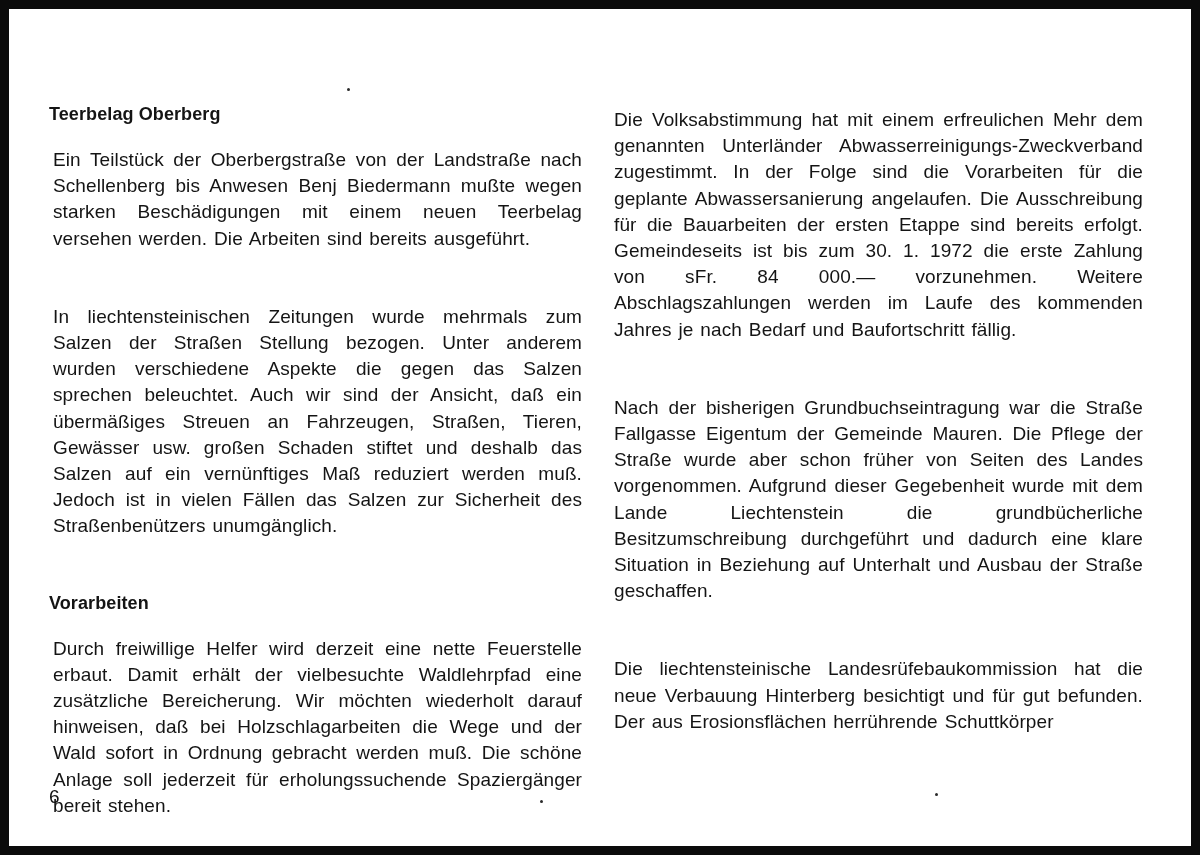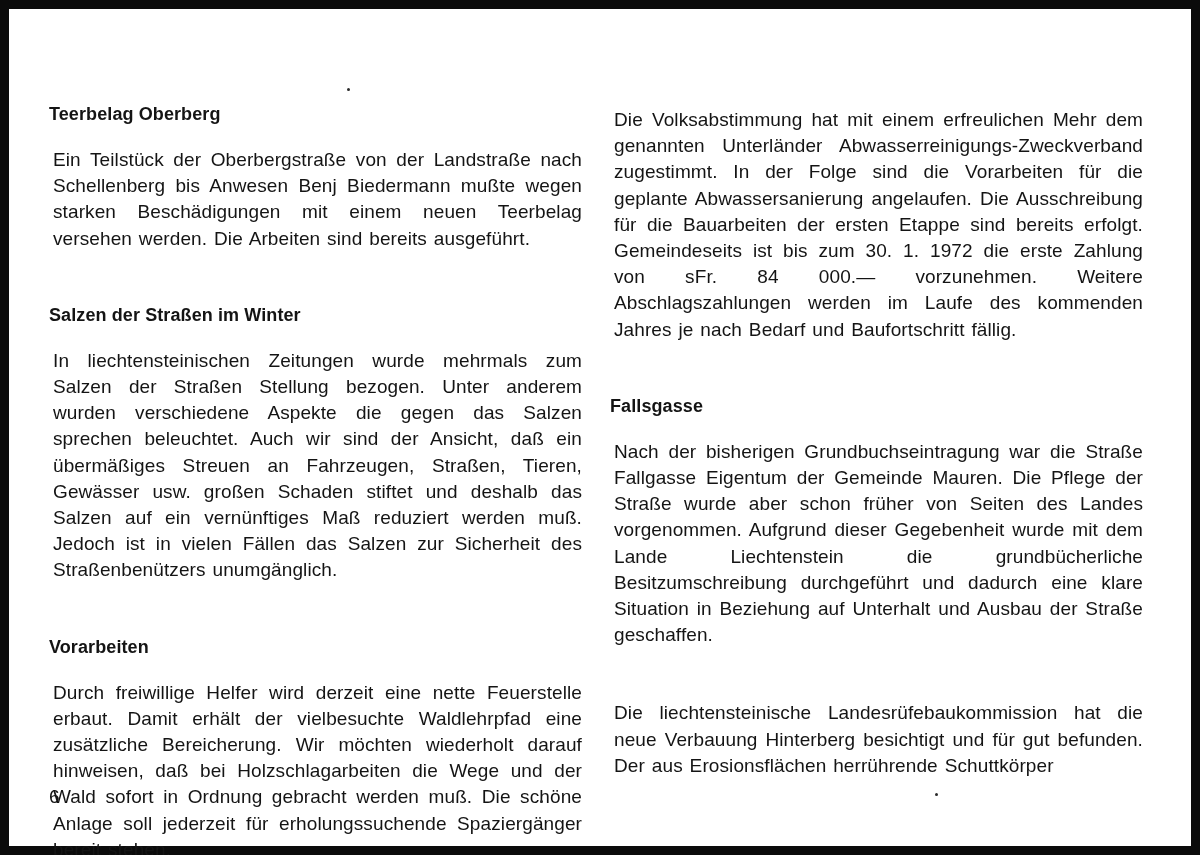"Salzen der Straßen im Winter" h2 { html: <h2>Salzen der Straßen im Winter</h2> -> none }
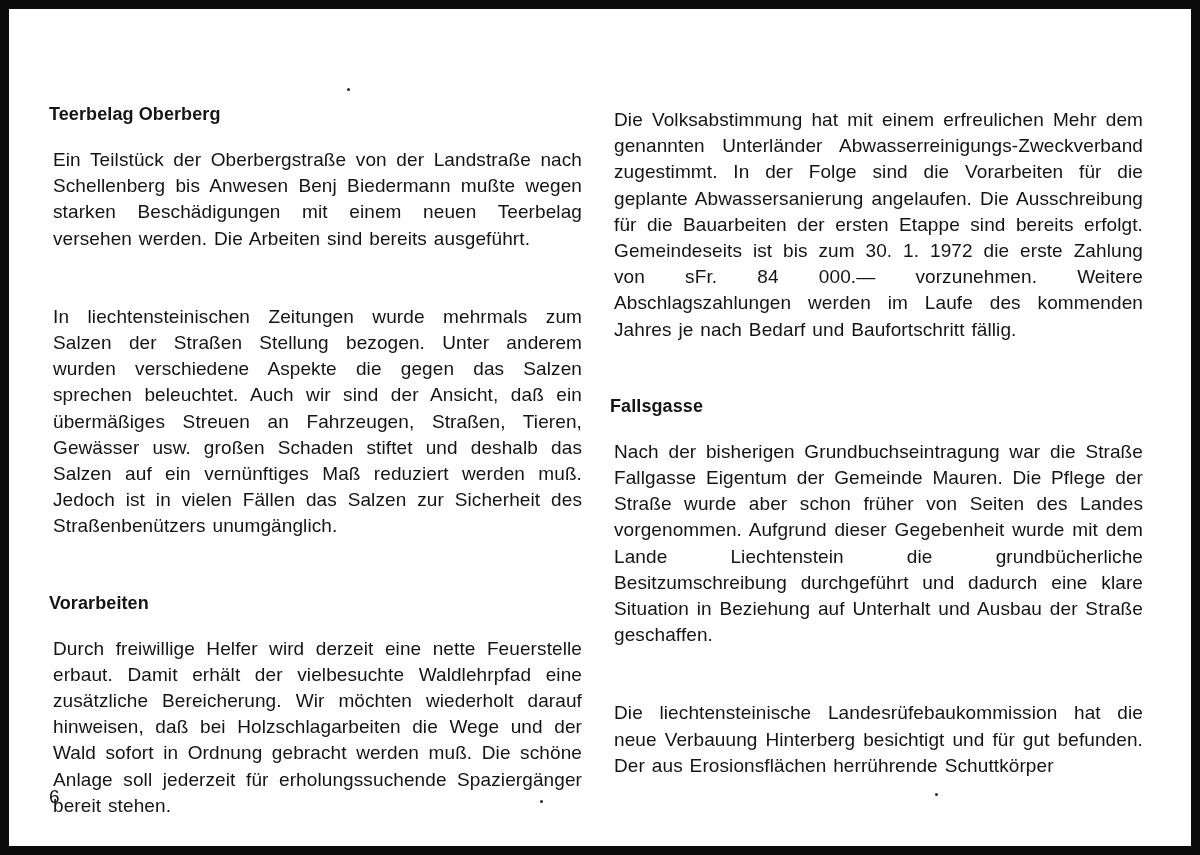"Fallsgasse" h2 { html: <h2>Fallsgasse</h2> -> none }
